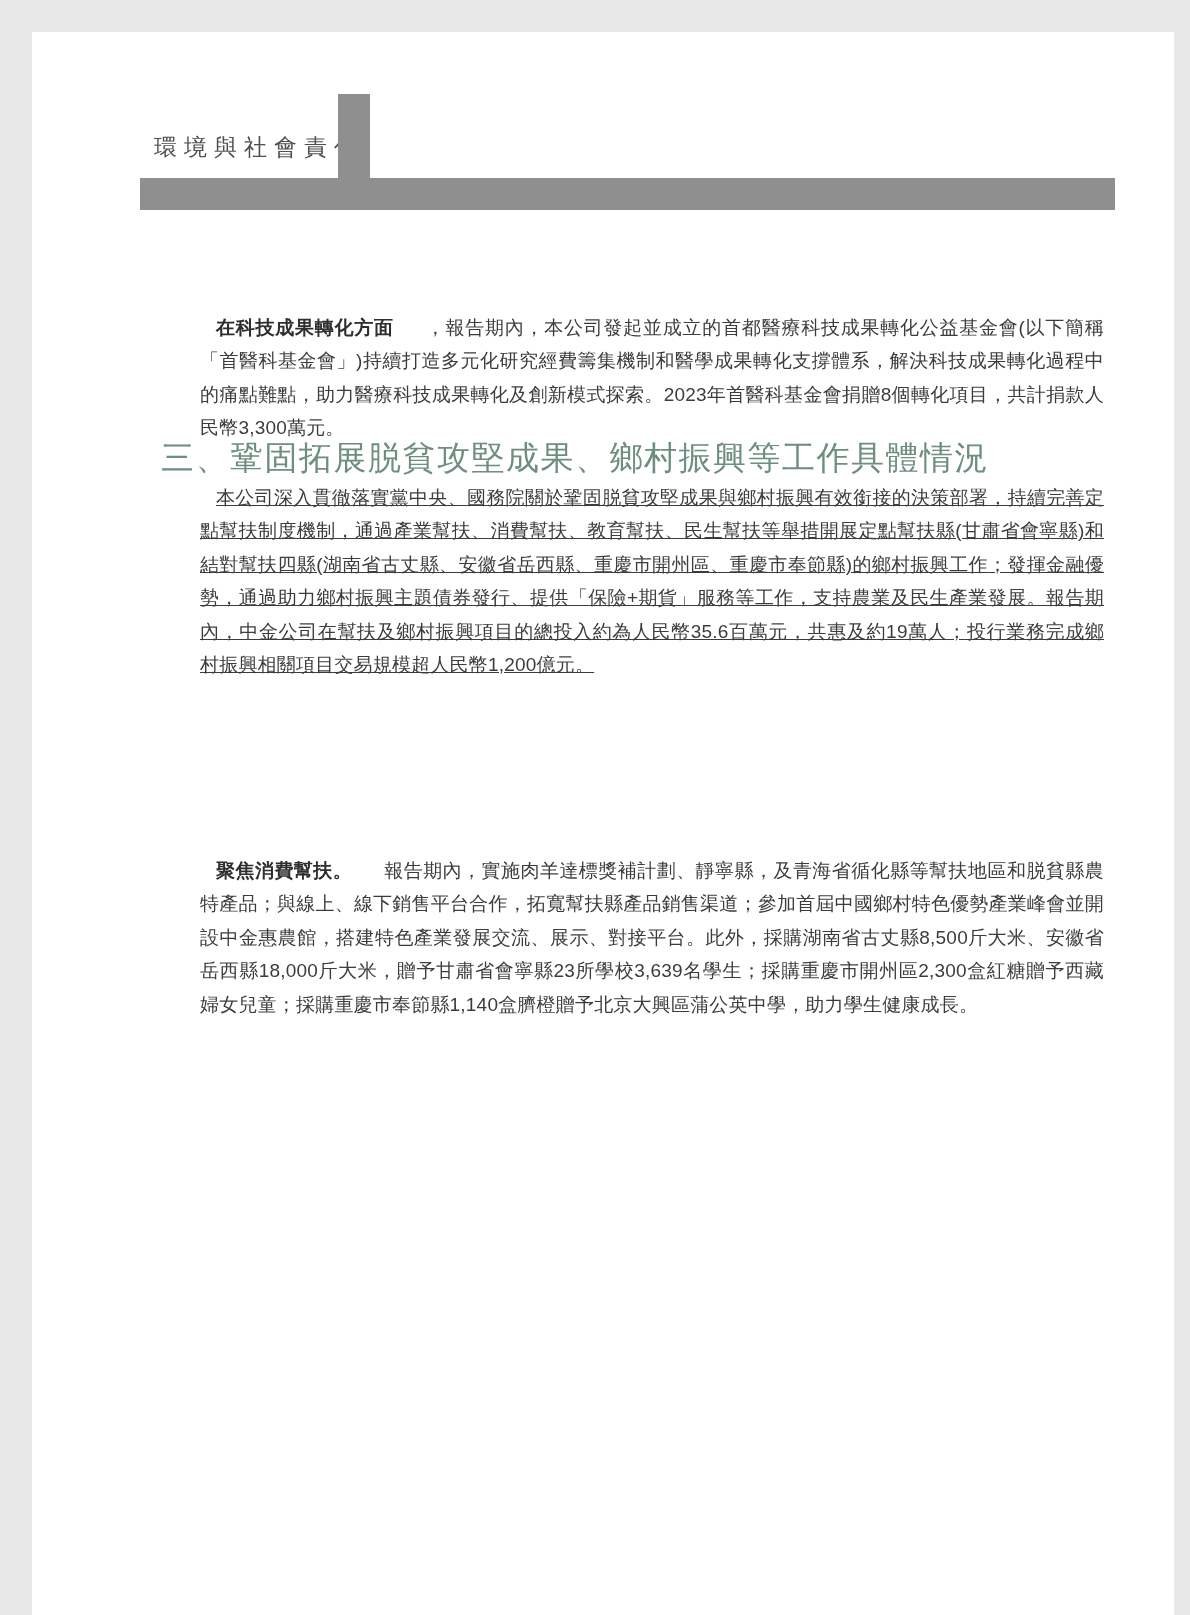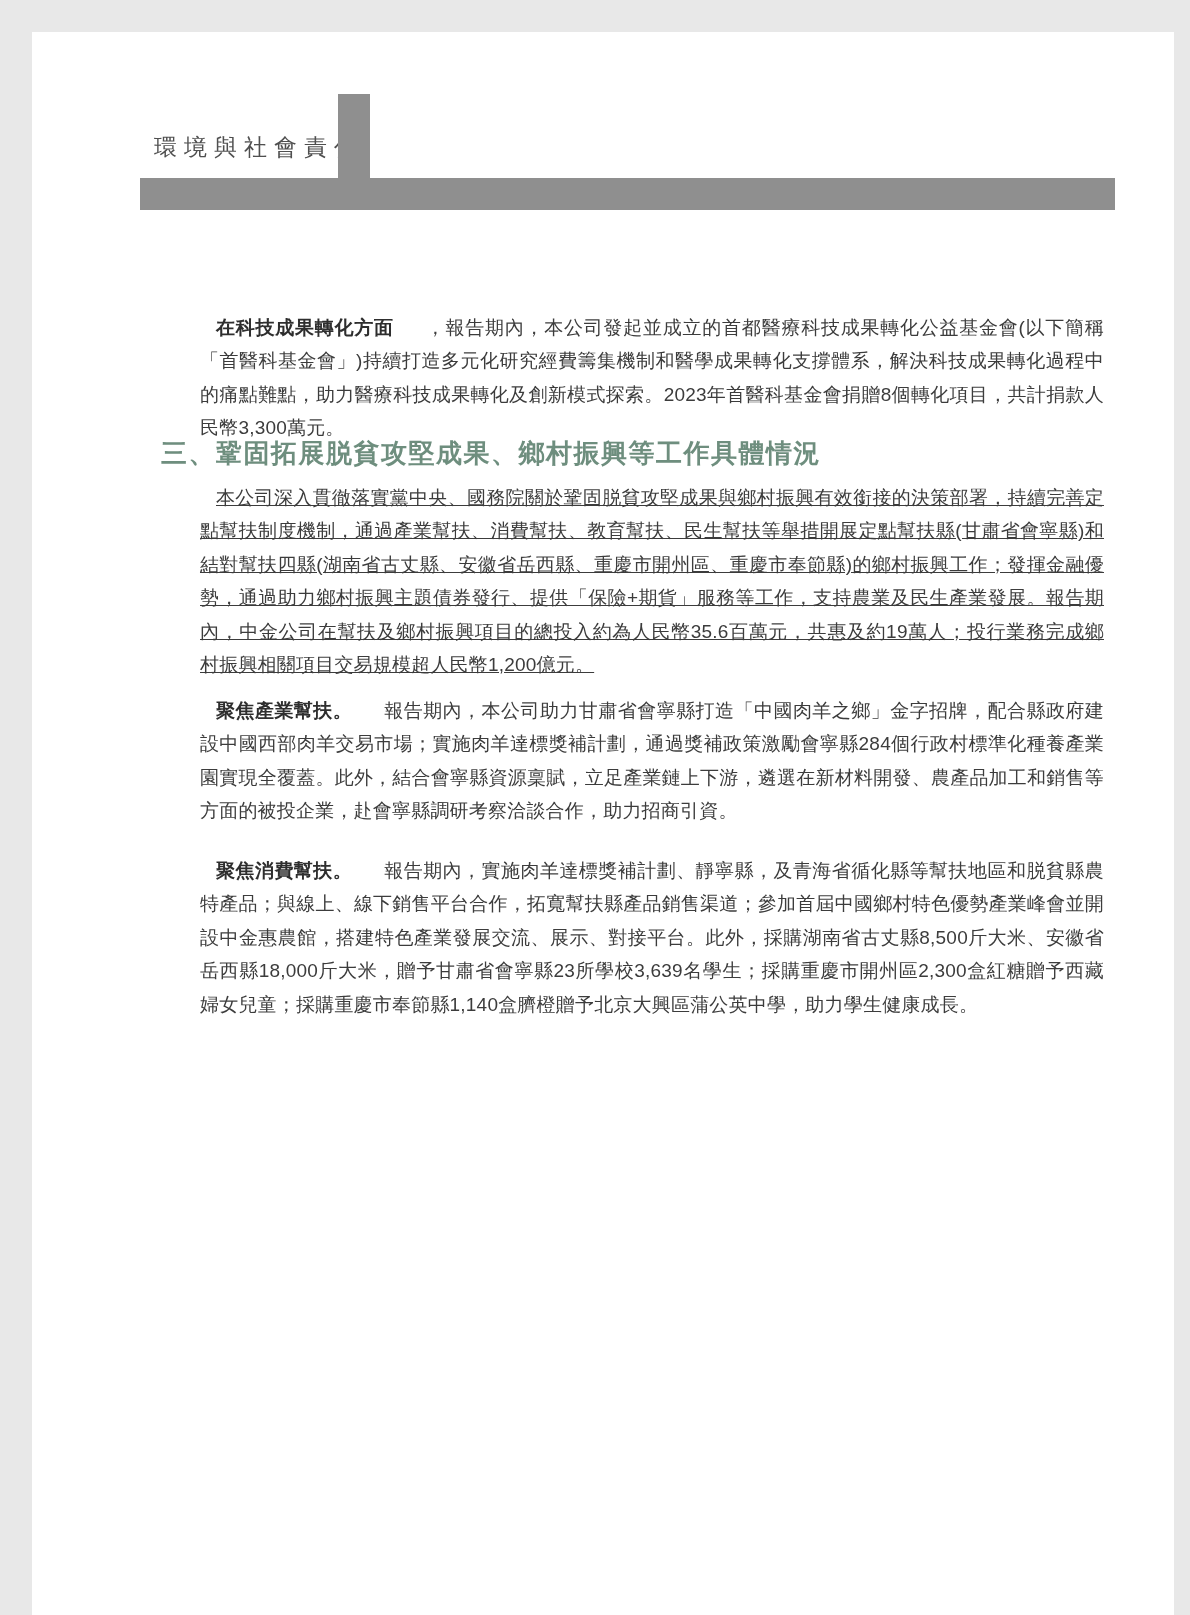"三、鞏固拓展脱貧攻堅成果、鄉村振興等工作具體情況" .section-heading { font-size: 26px -> 33px; font-weight: bold -> normal }
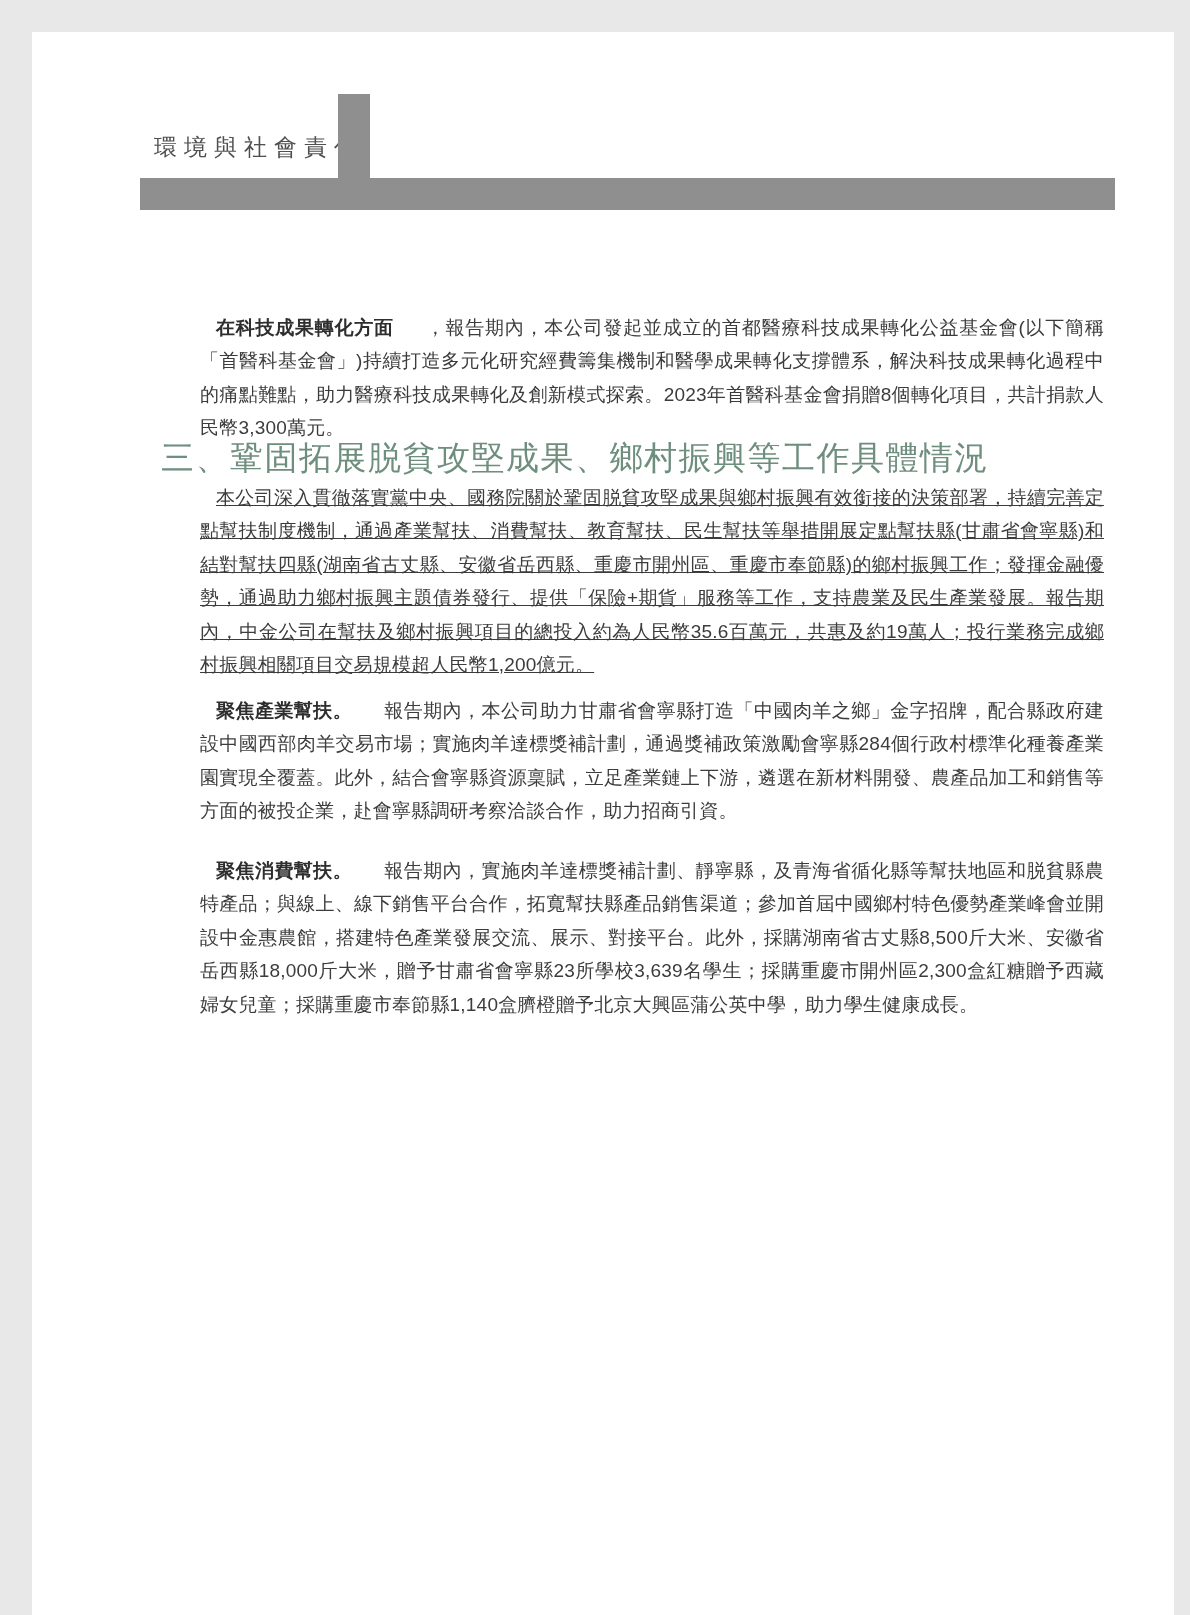"聚焦產業幫扶。" p.body-block { html: <p><span>聚焦產業幫扶。</span><span>報告期內，本公司助力甘肅省會寧縣打造「中國肉羊之鄉」金字招牌，配合縣政府建設中國西部肉羊交易市場；實施肉羊達標獎補計劃，通過獎補政策激勵會寧縣284個行政村標準化種養產業園實現全覆蓋。此外，結合會寧縣資源稟賦，立足產業鏈上下游，遴選在新材料開發、農產品加工和銷售等方面的被投企業，赴會寧縣調研考察洽談合作，助力招商引資。</span></p> -> none }
